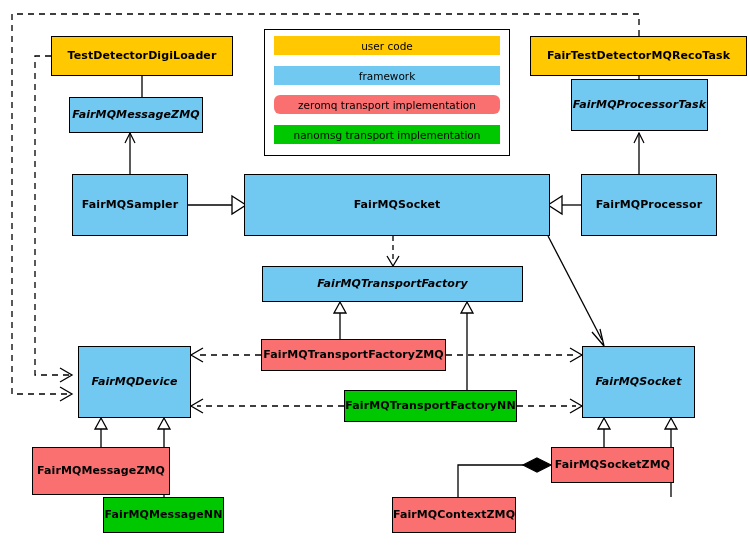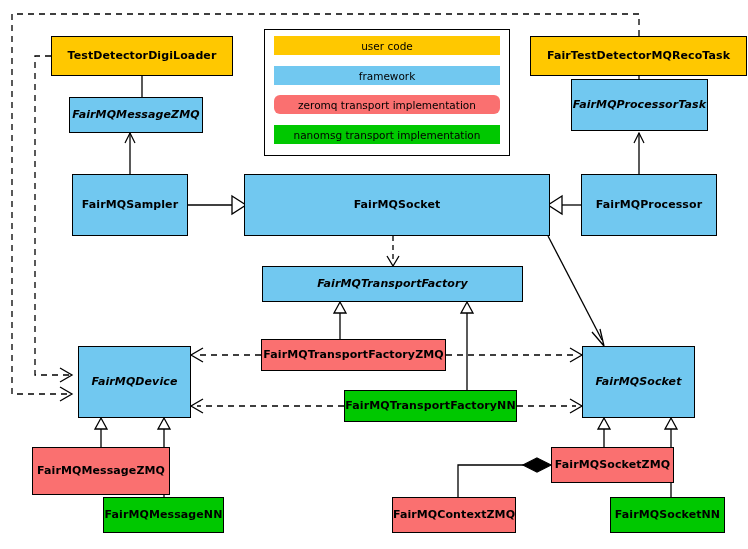"FairMQSocketNN" div.node { html: <div> <span>FairMQSocketNN</span> </div> -> none }
